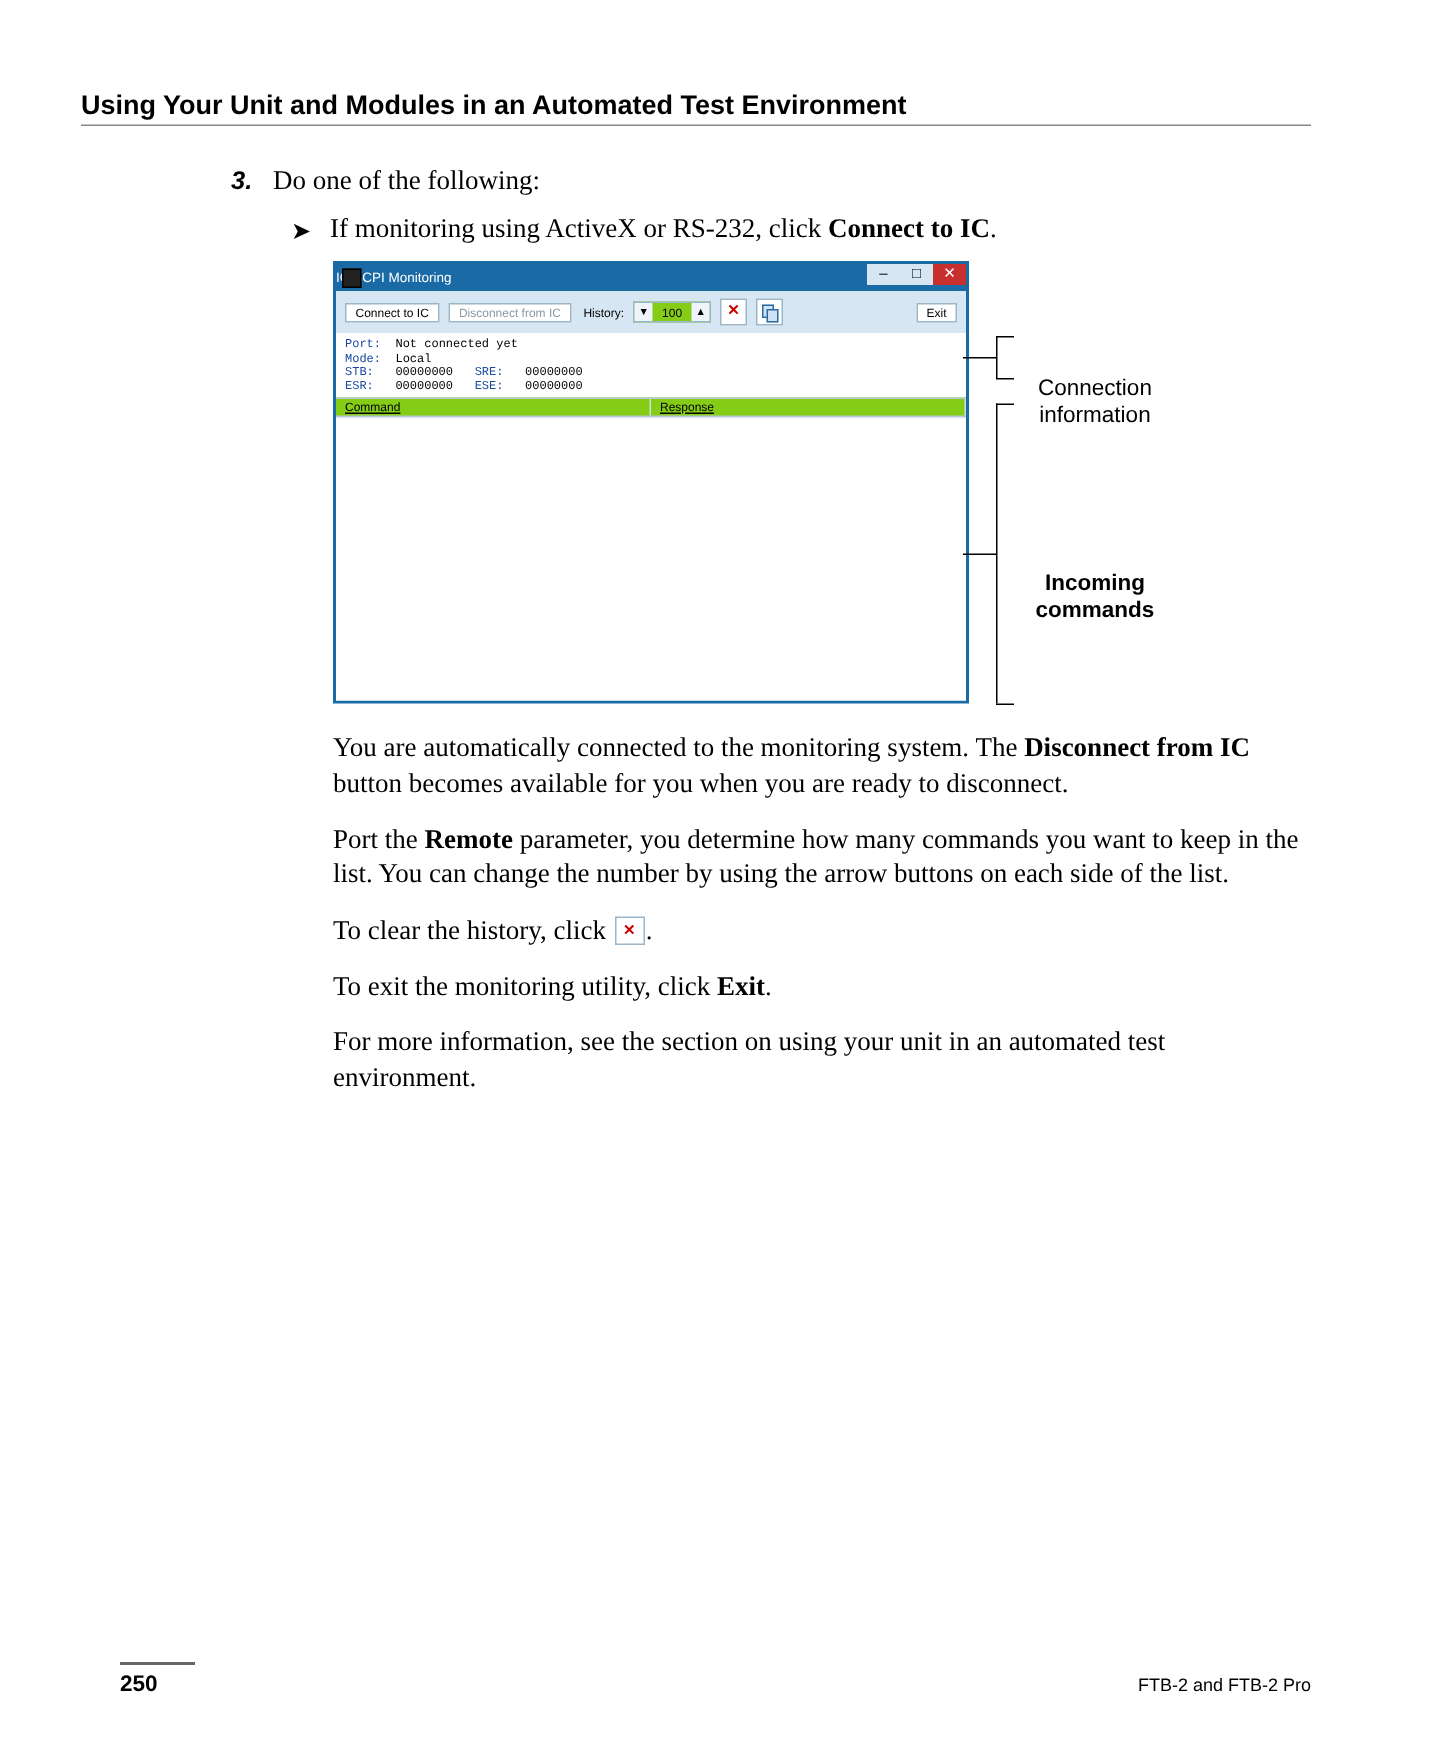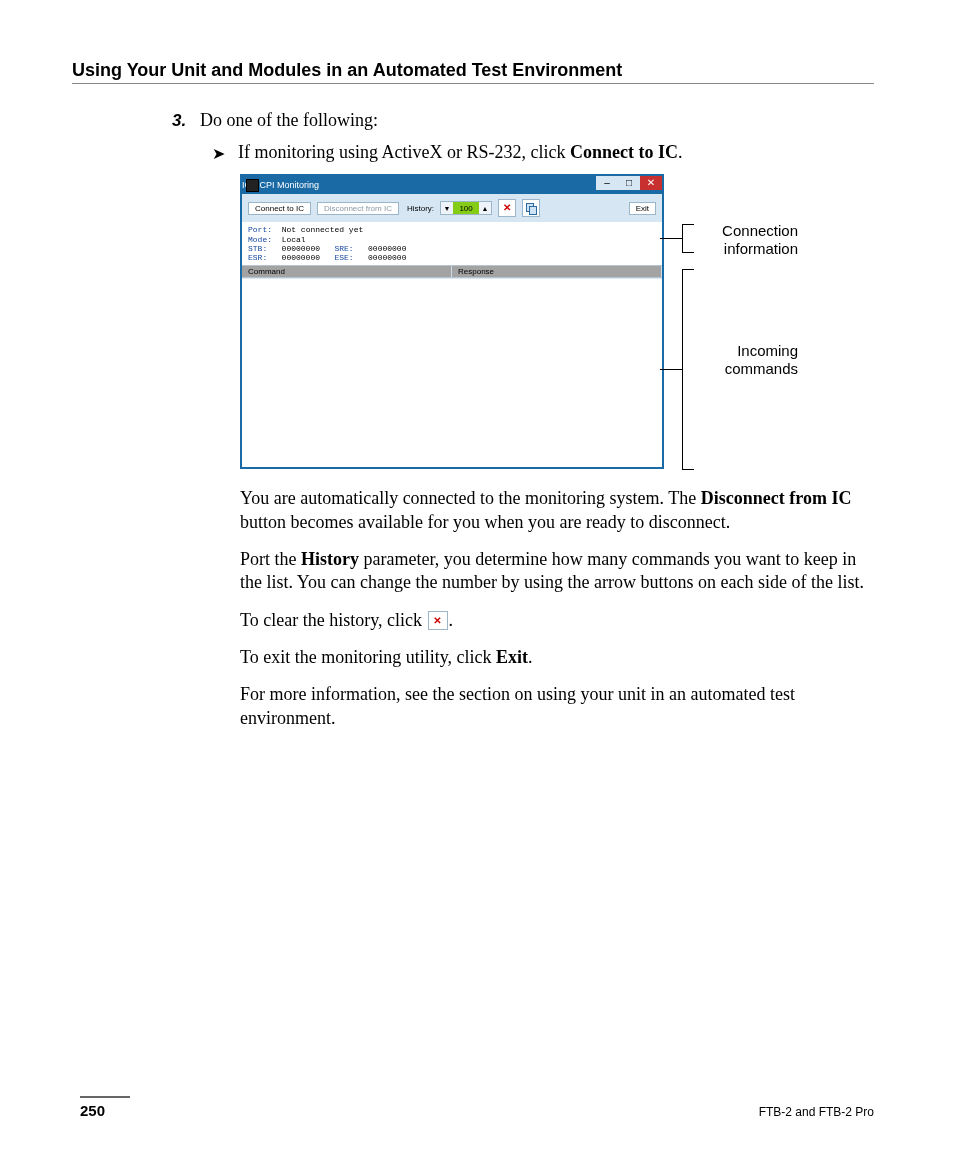"Using Your Unit and Modules" .page { padding: 60px 80px 40px 72px -> 60px 80px 40px 54px }
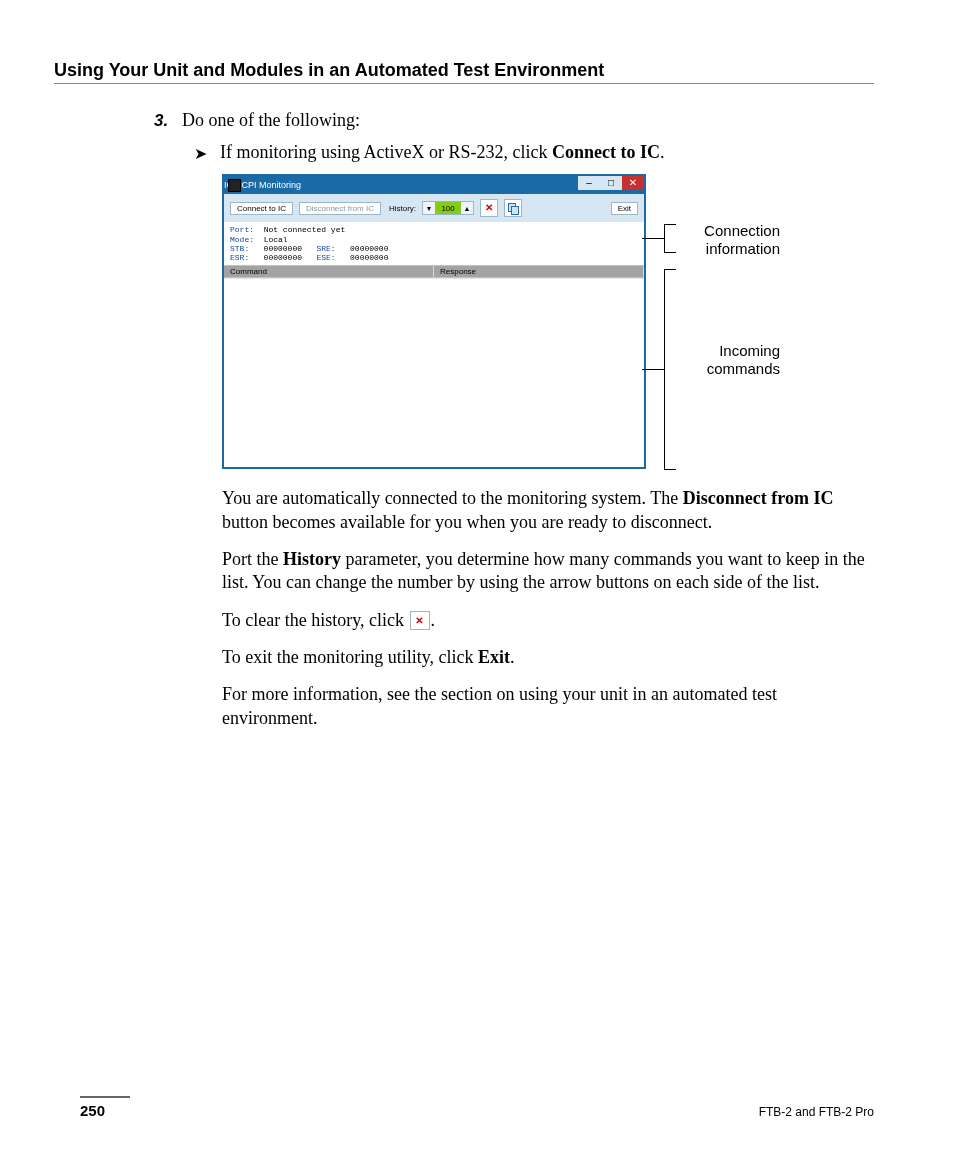"Connection information" .callout { margin-top: none -> 28px; text-align: right -> center }
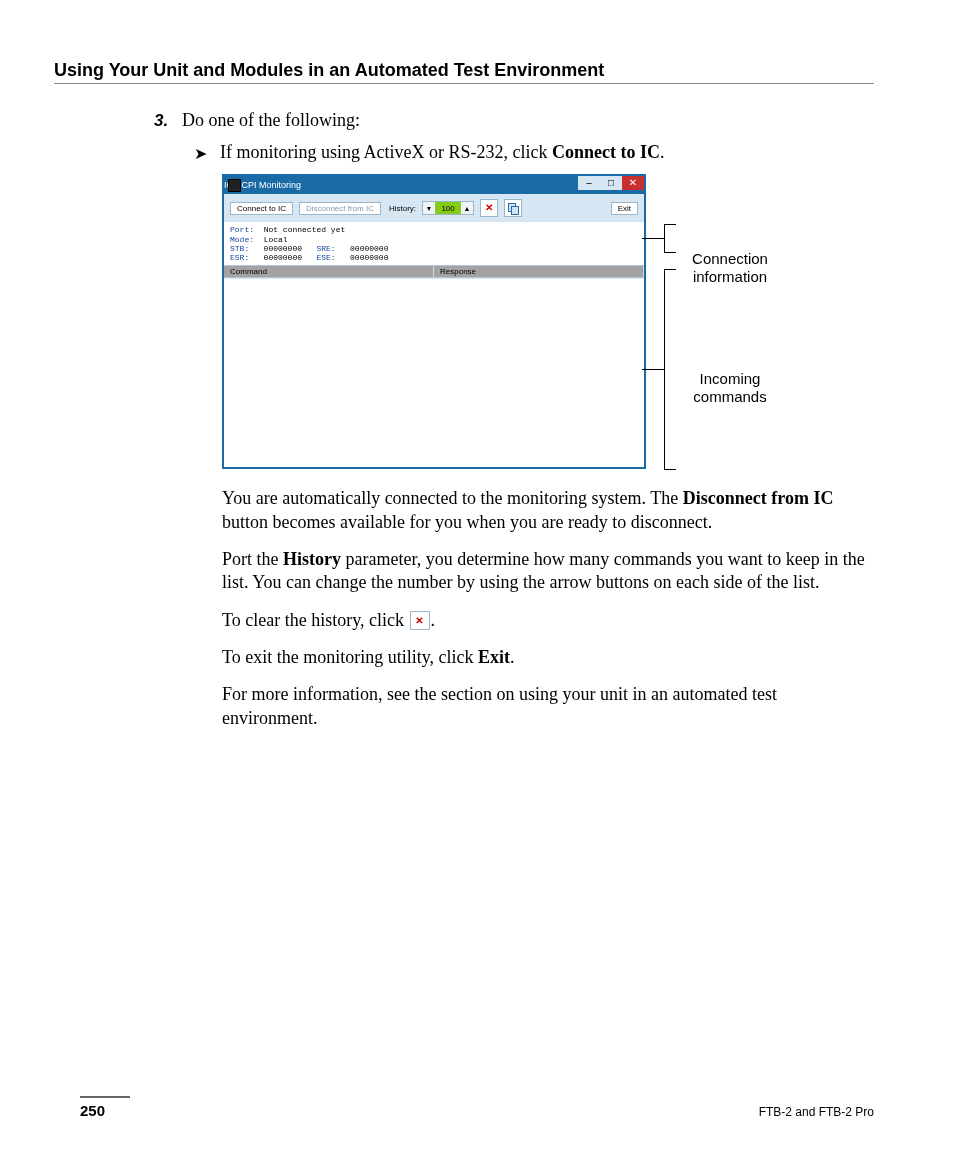"Command" .list-hdr { background: #a3a3a3 -> #84cc16; text-decoration: none -> underline }
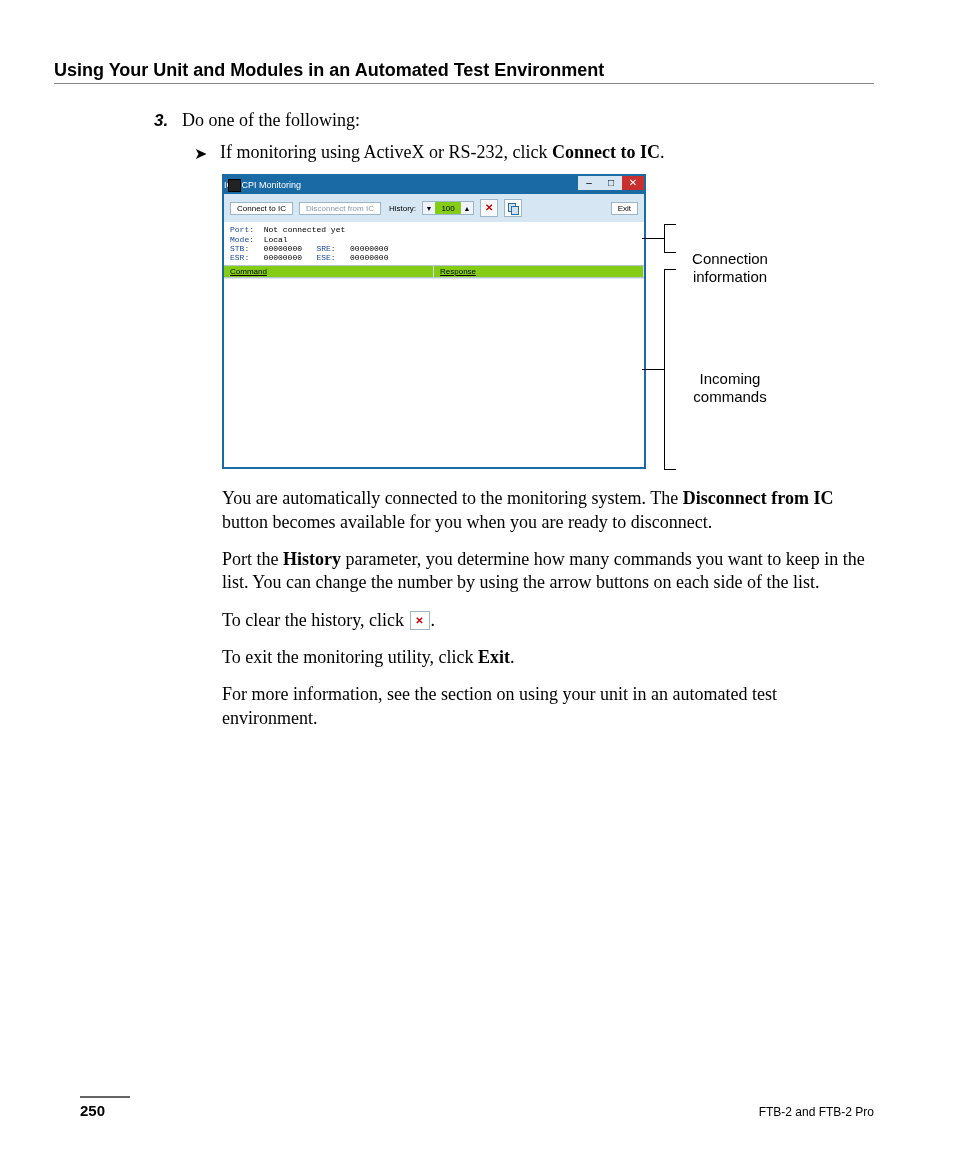"Incoming commands" div.callout { font-weight: none -> bold; top: 168px -> 178px }
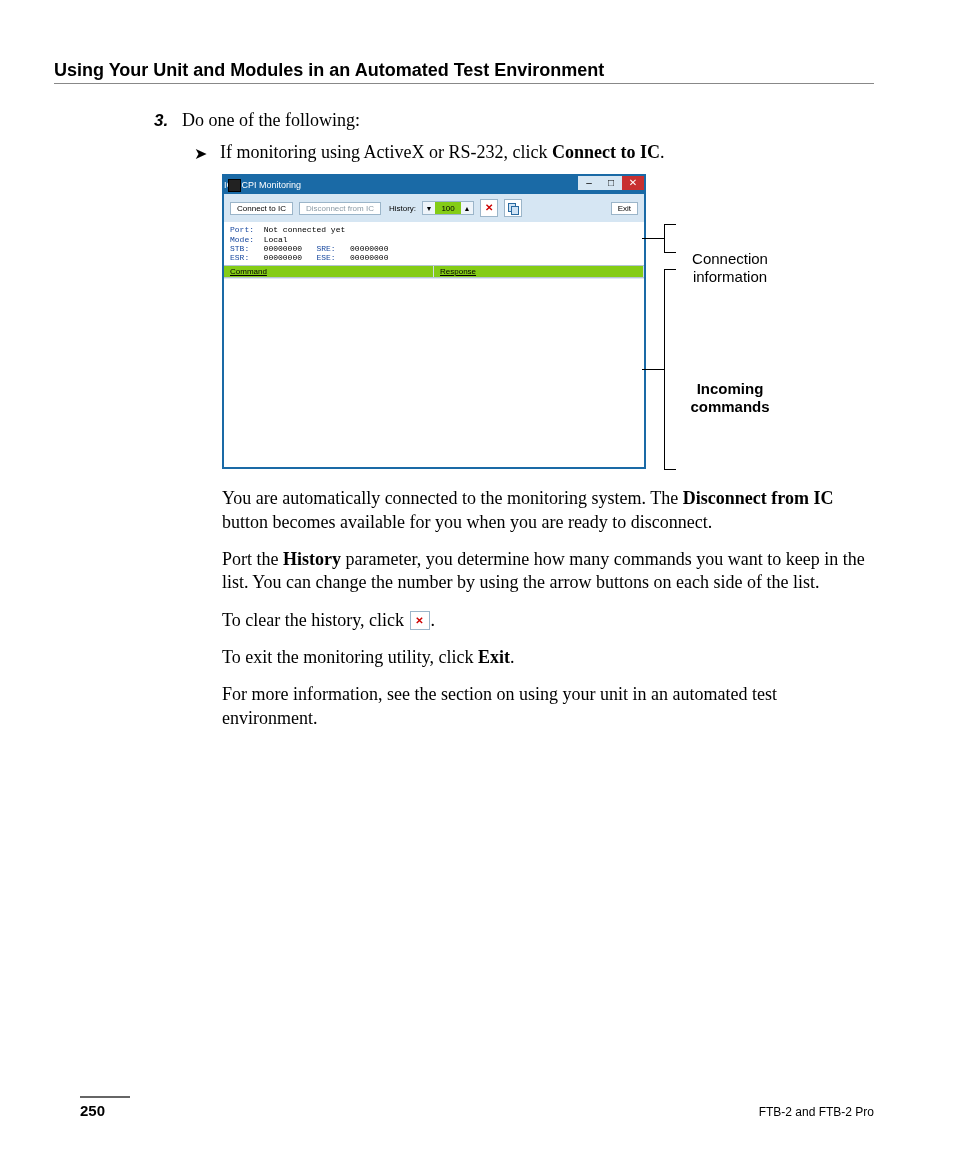"History" b { text: History -> Remote }
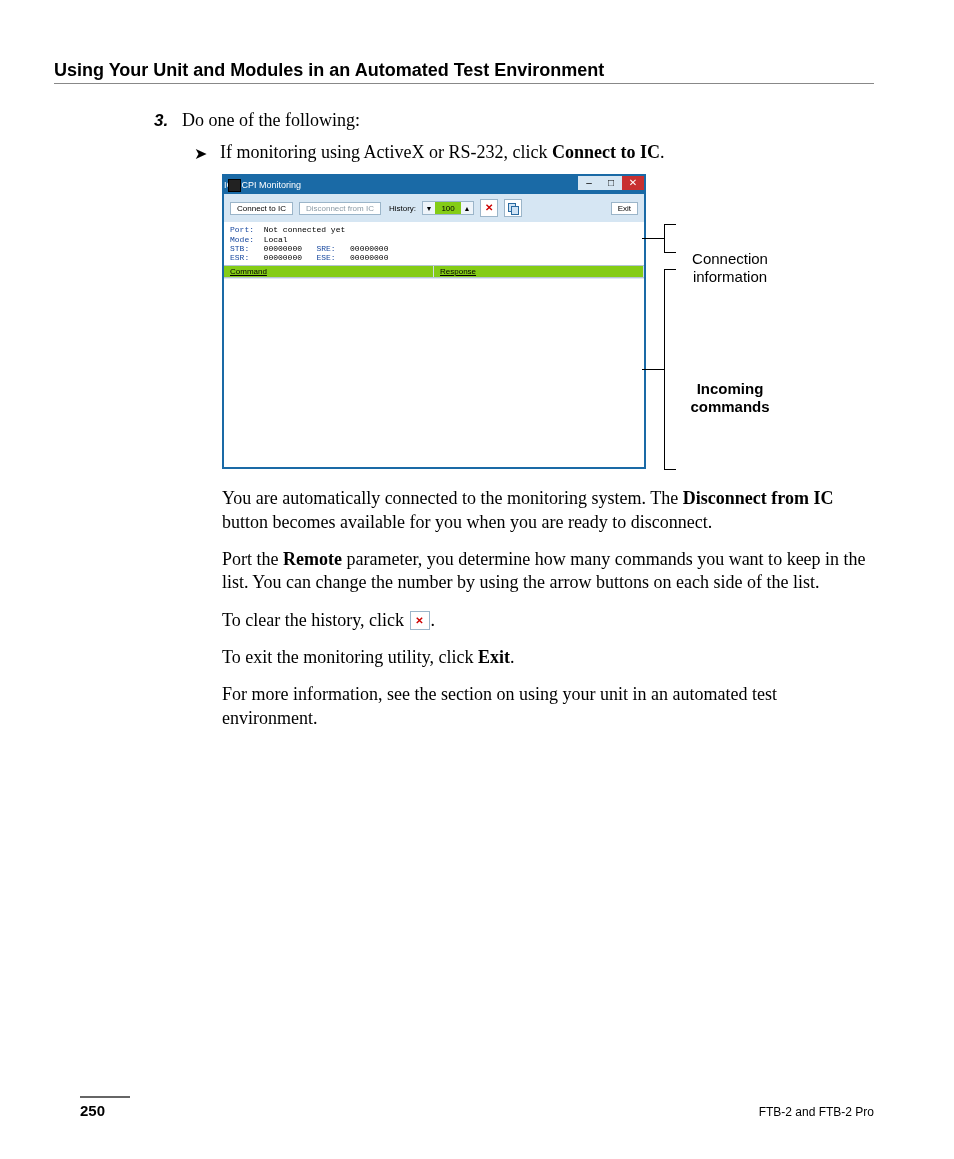"250" .footer { bottom: 40px -> 28px }
